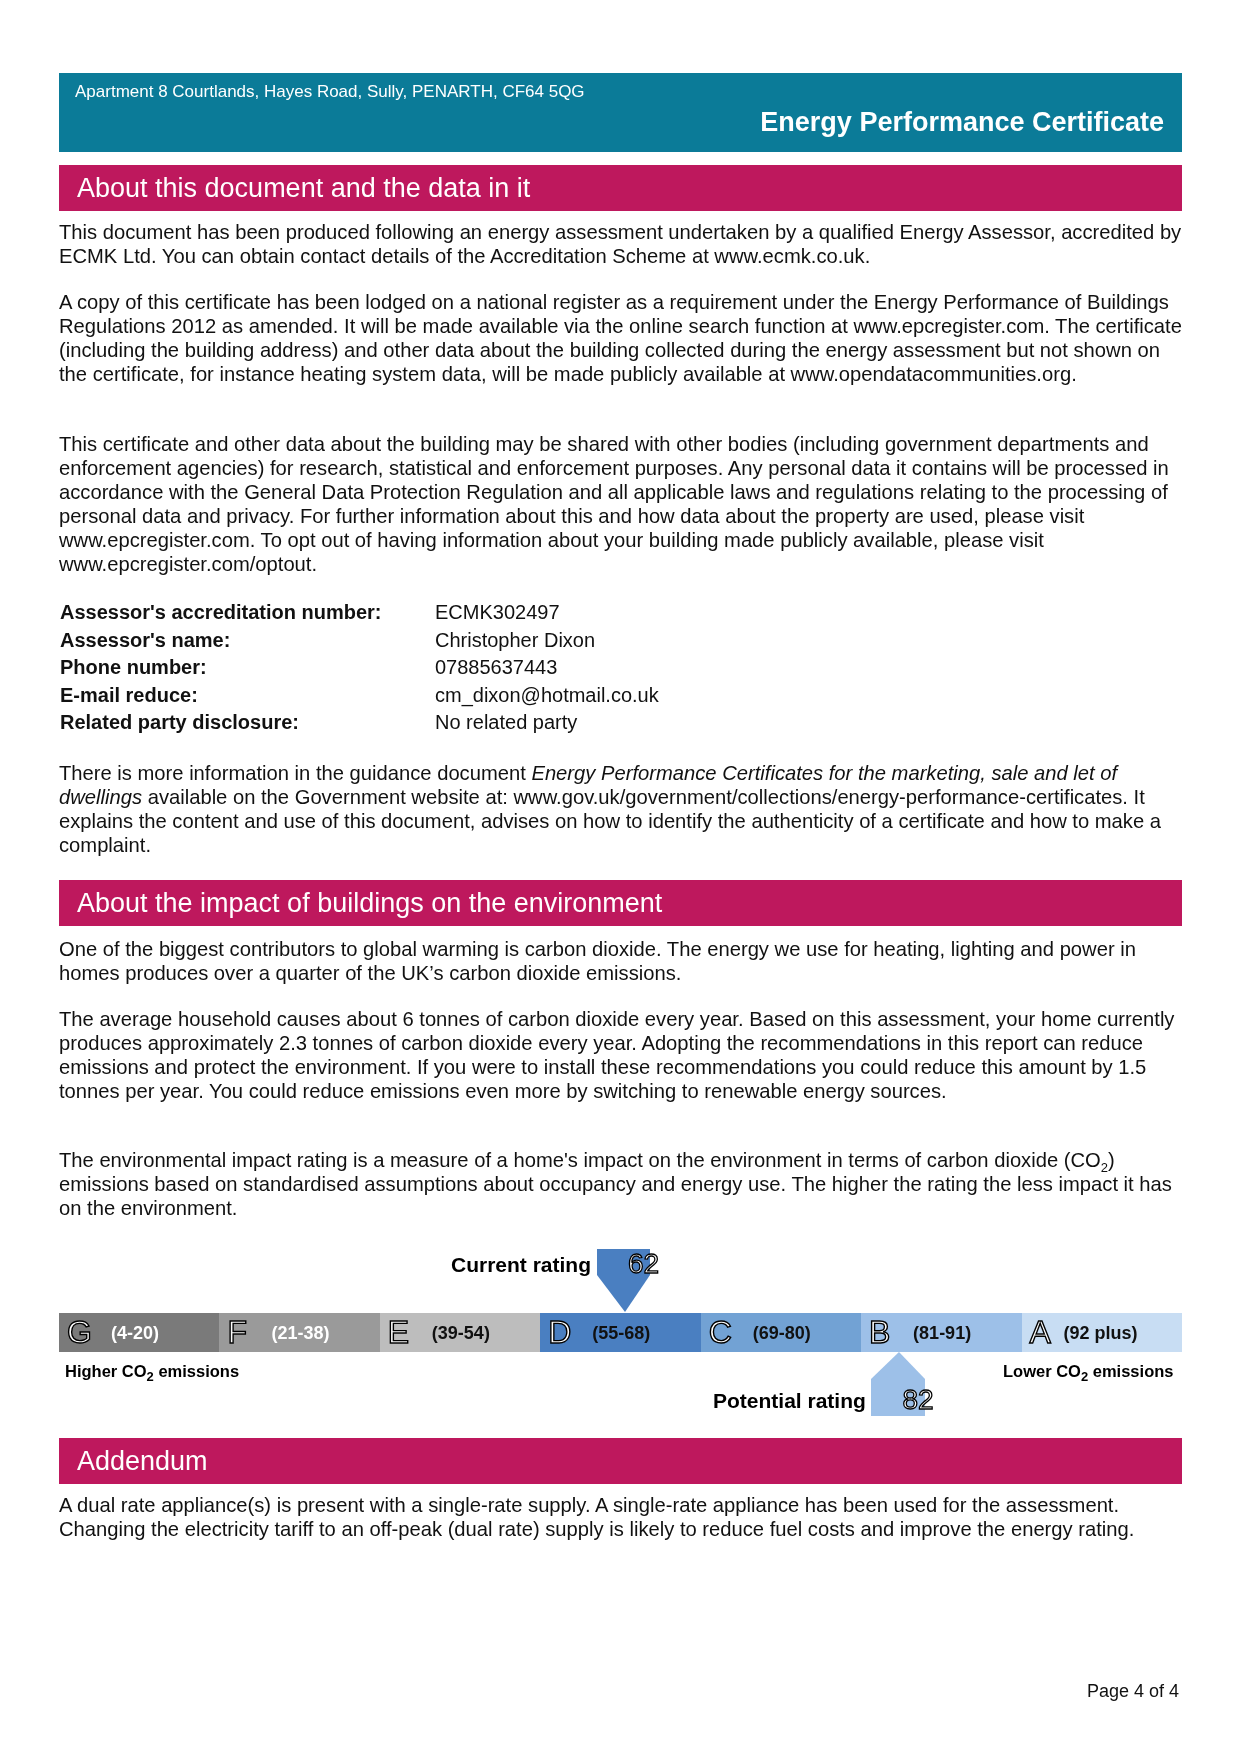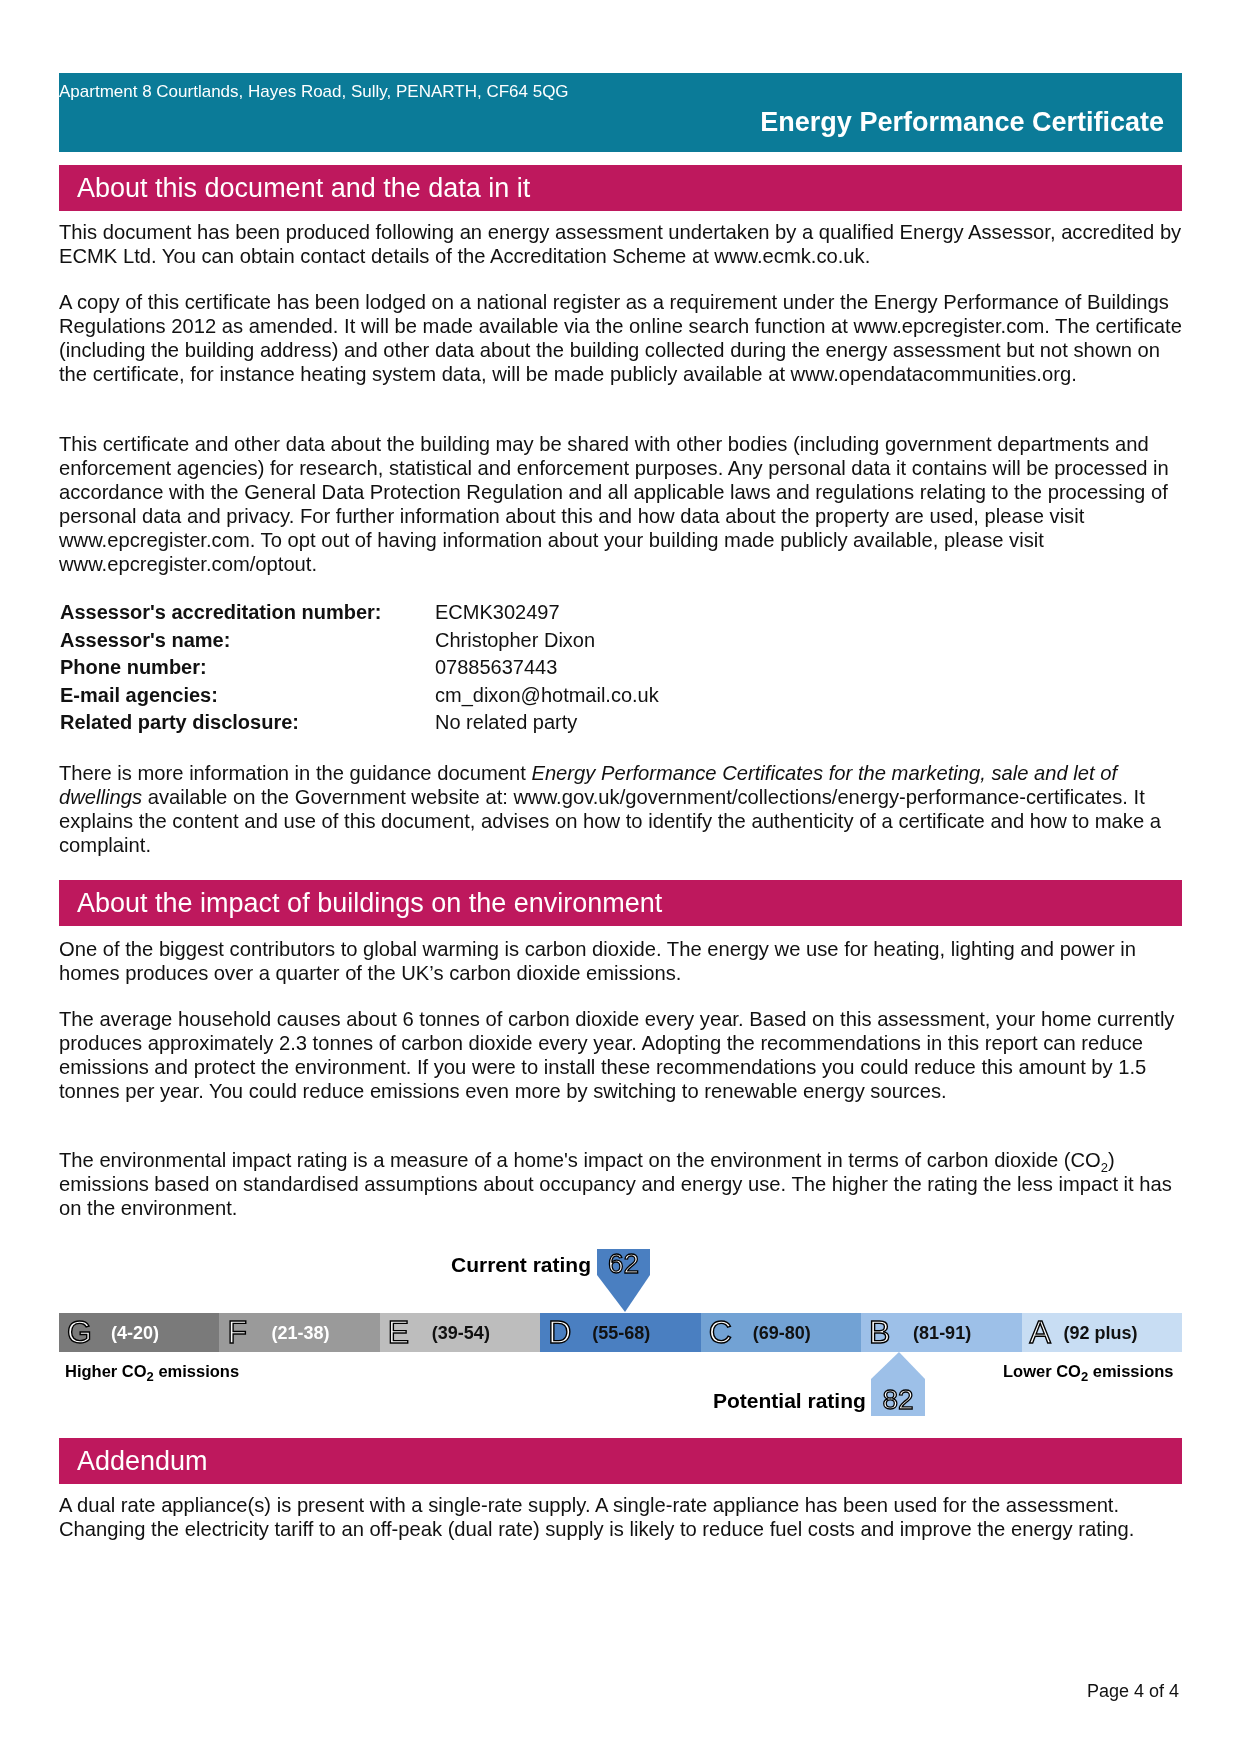"Apartment 8 Courtlands, Hayes Road," .hdr .addr { left: 0 -> 16px }
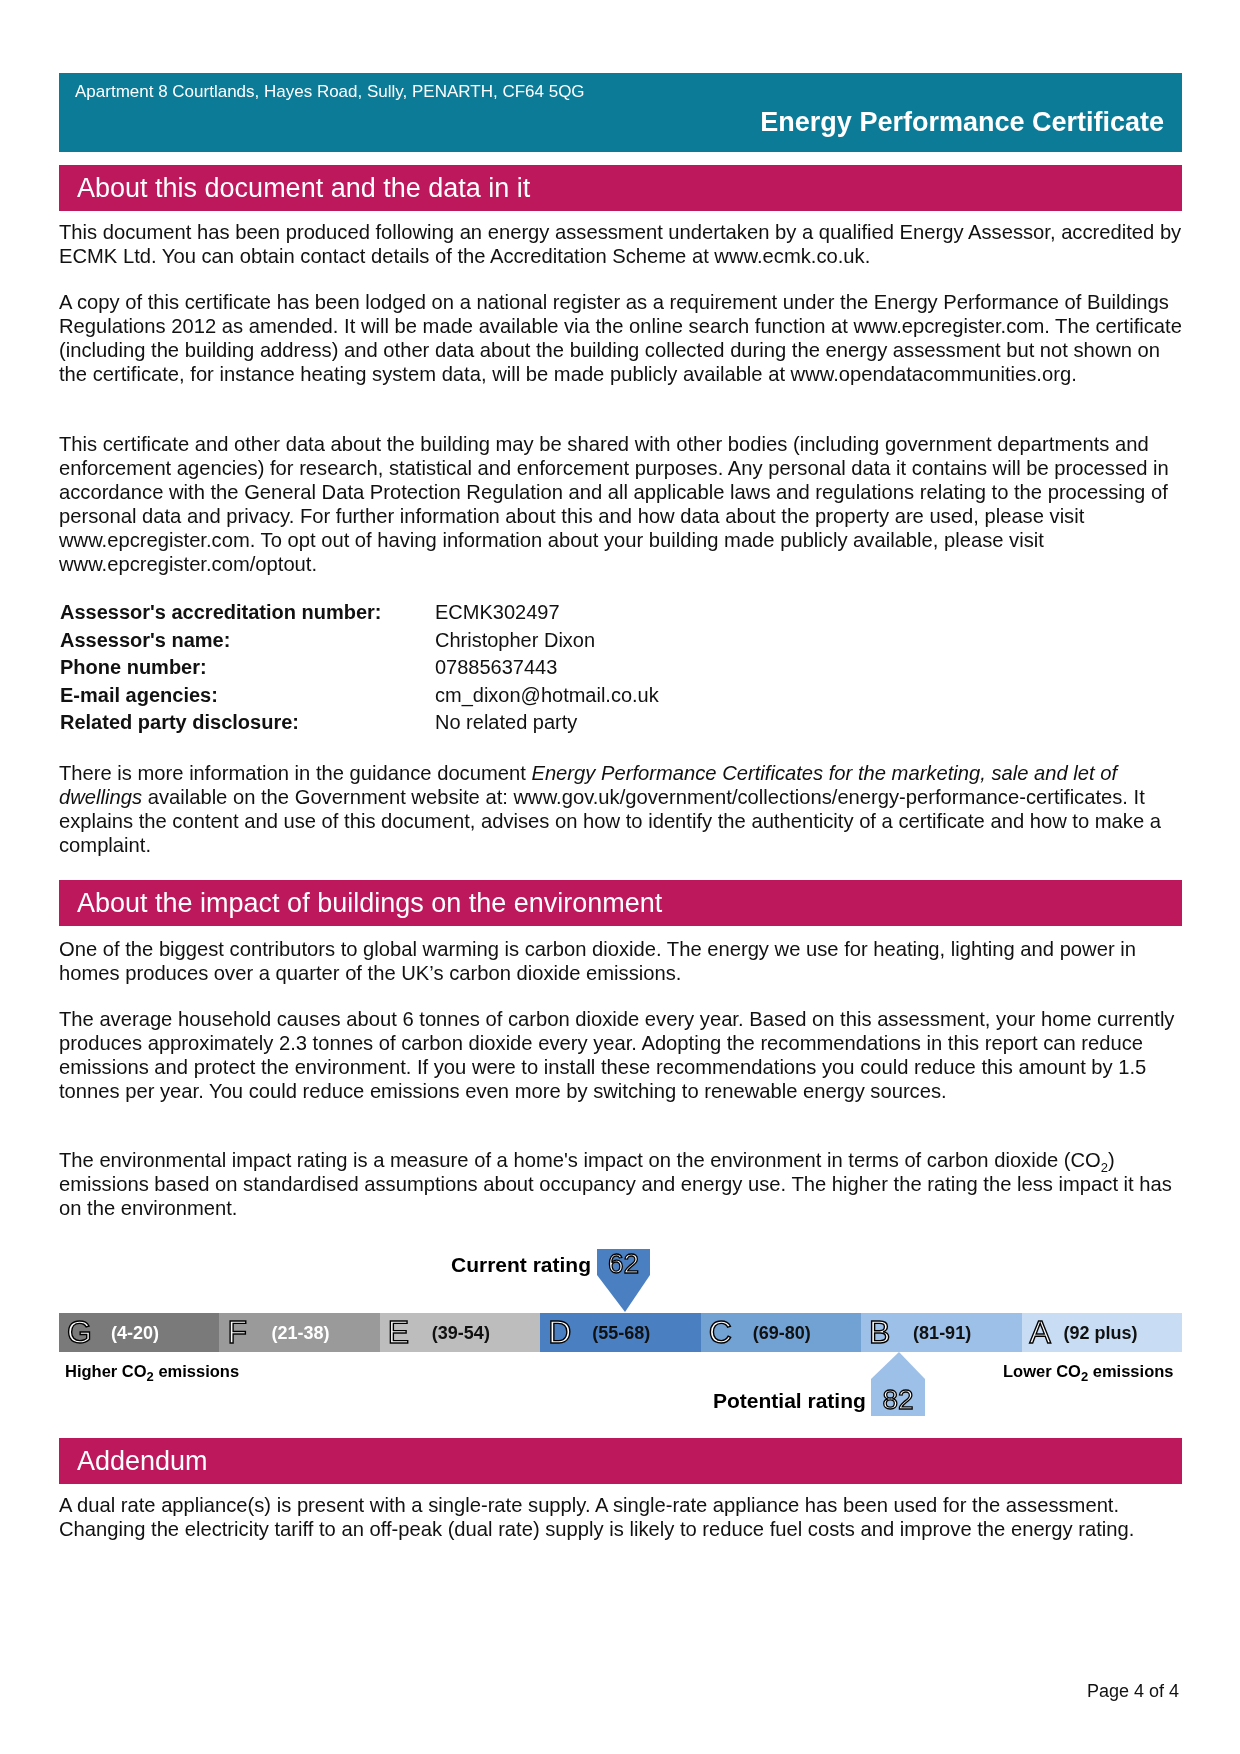"E-mail agencies:" span.k { text: agencies -> reduce }
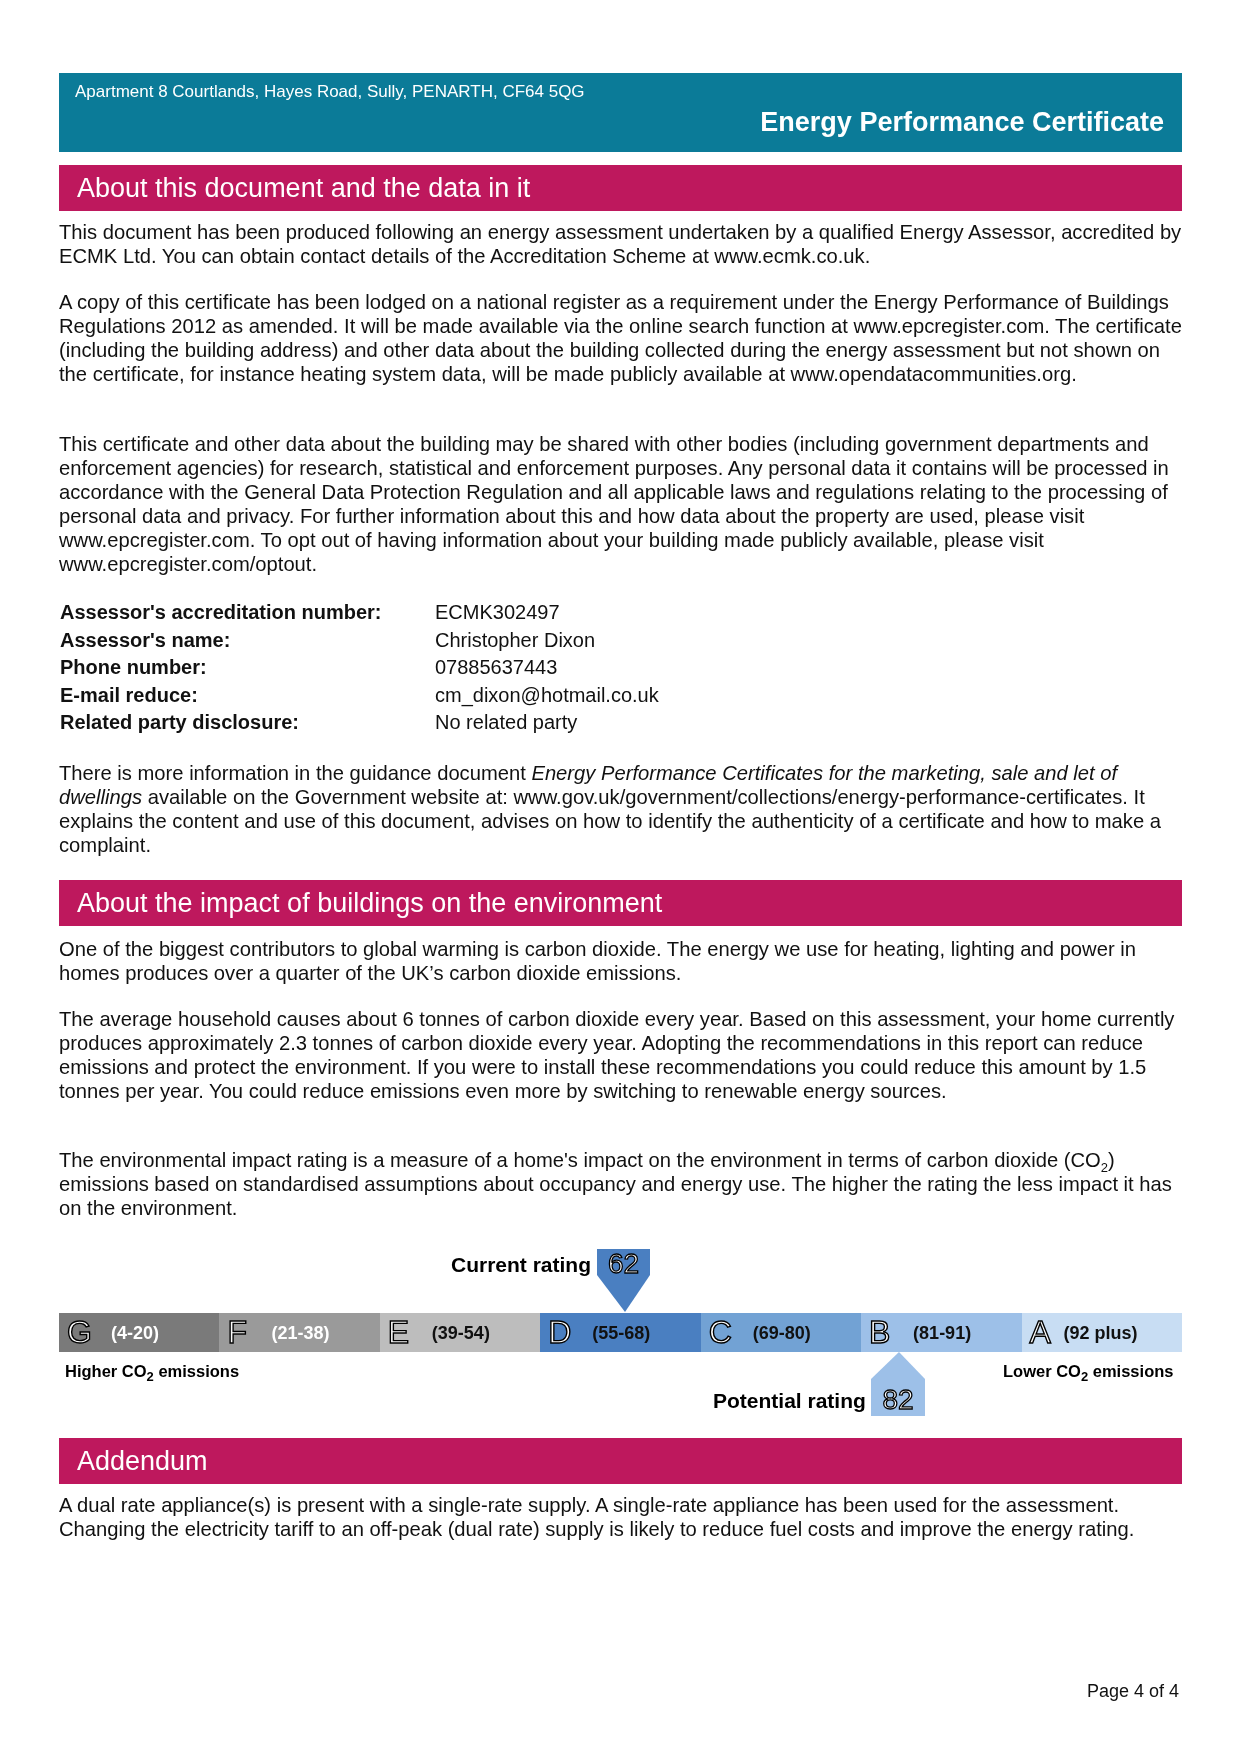"62" .marker-num { padding-left: none -> 20px }
